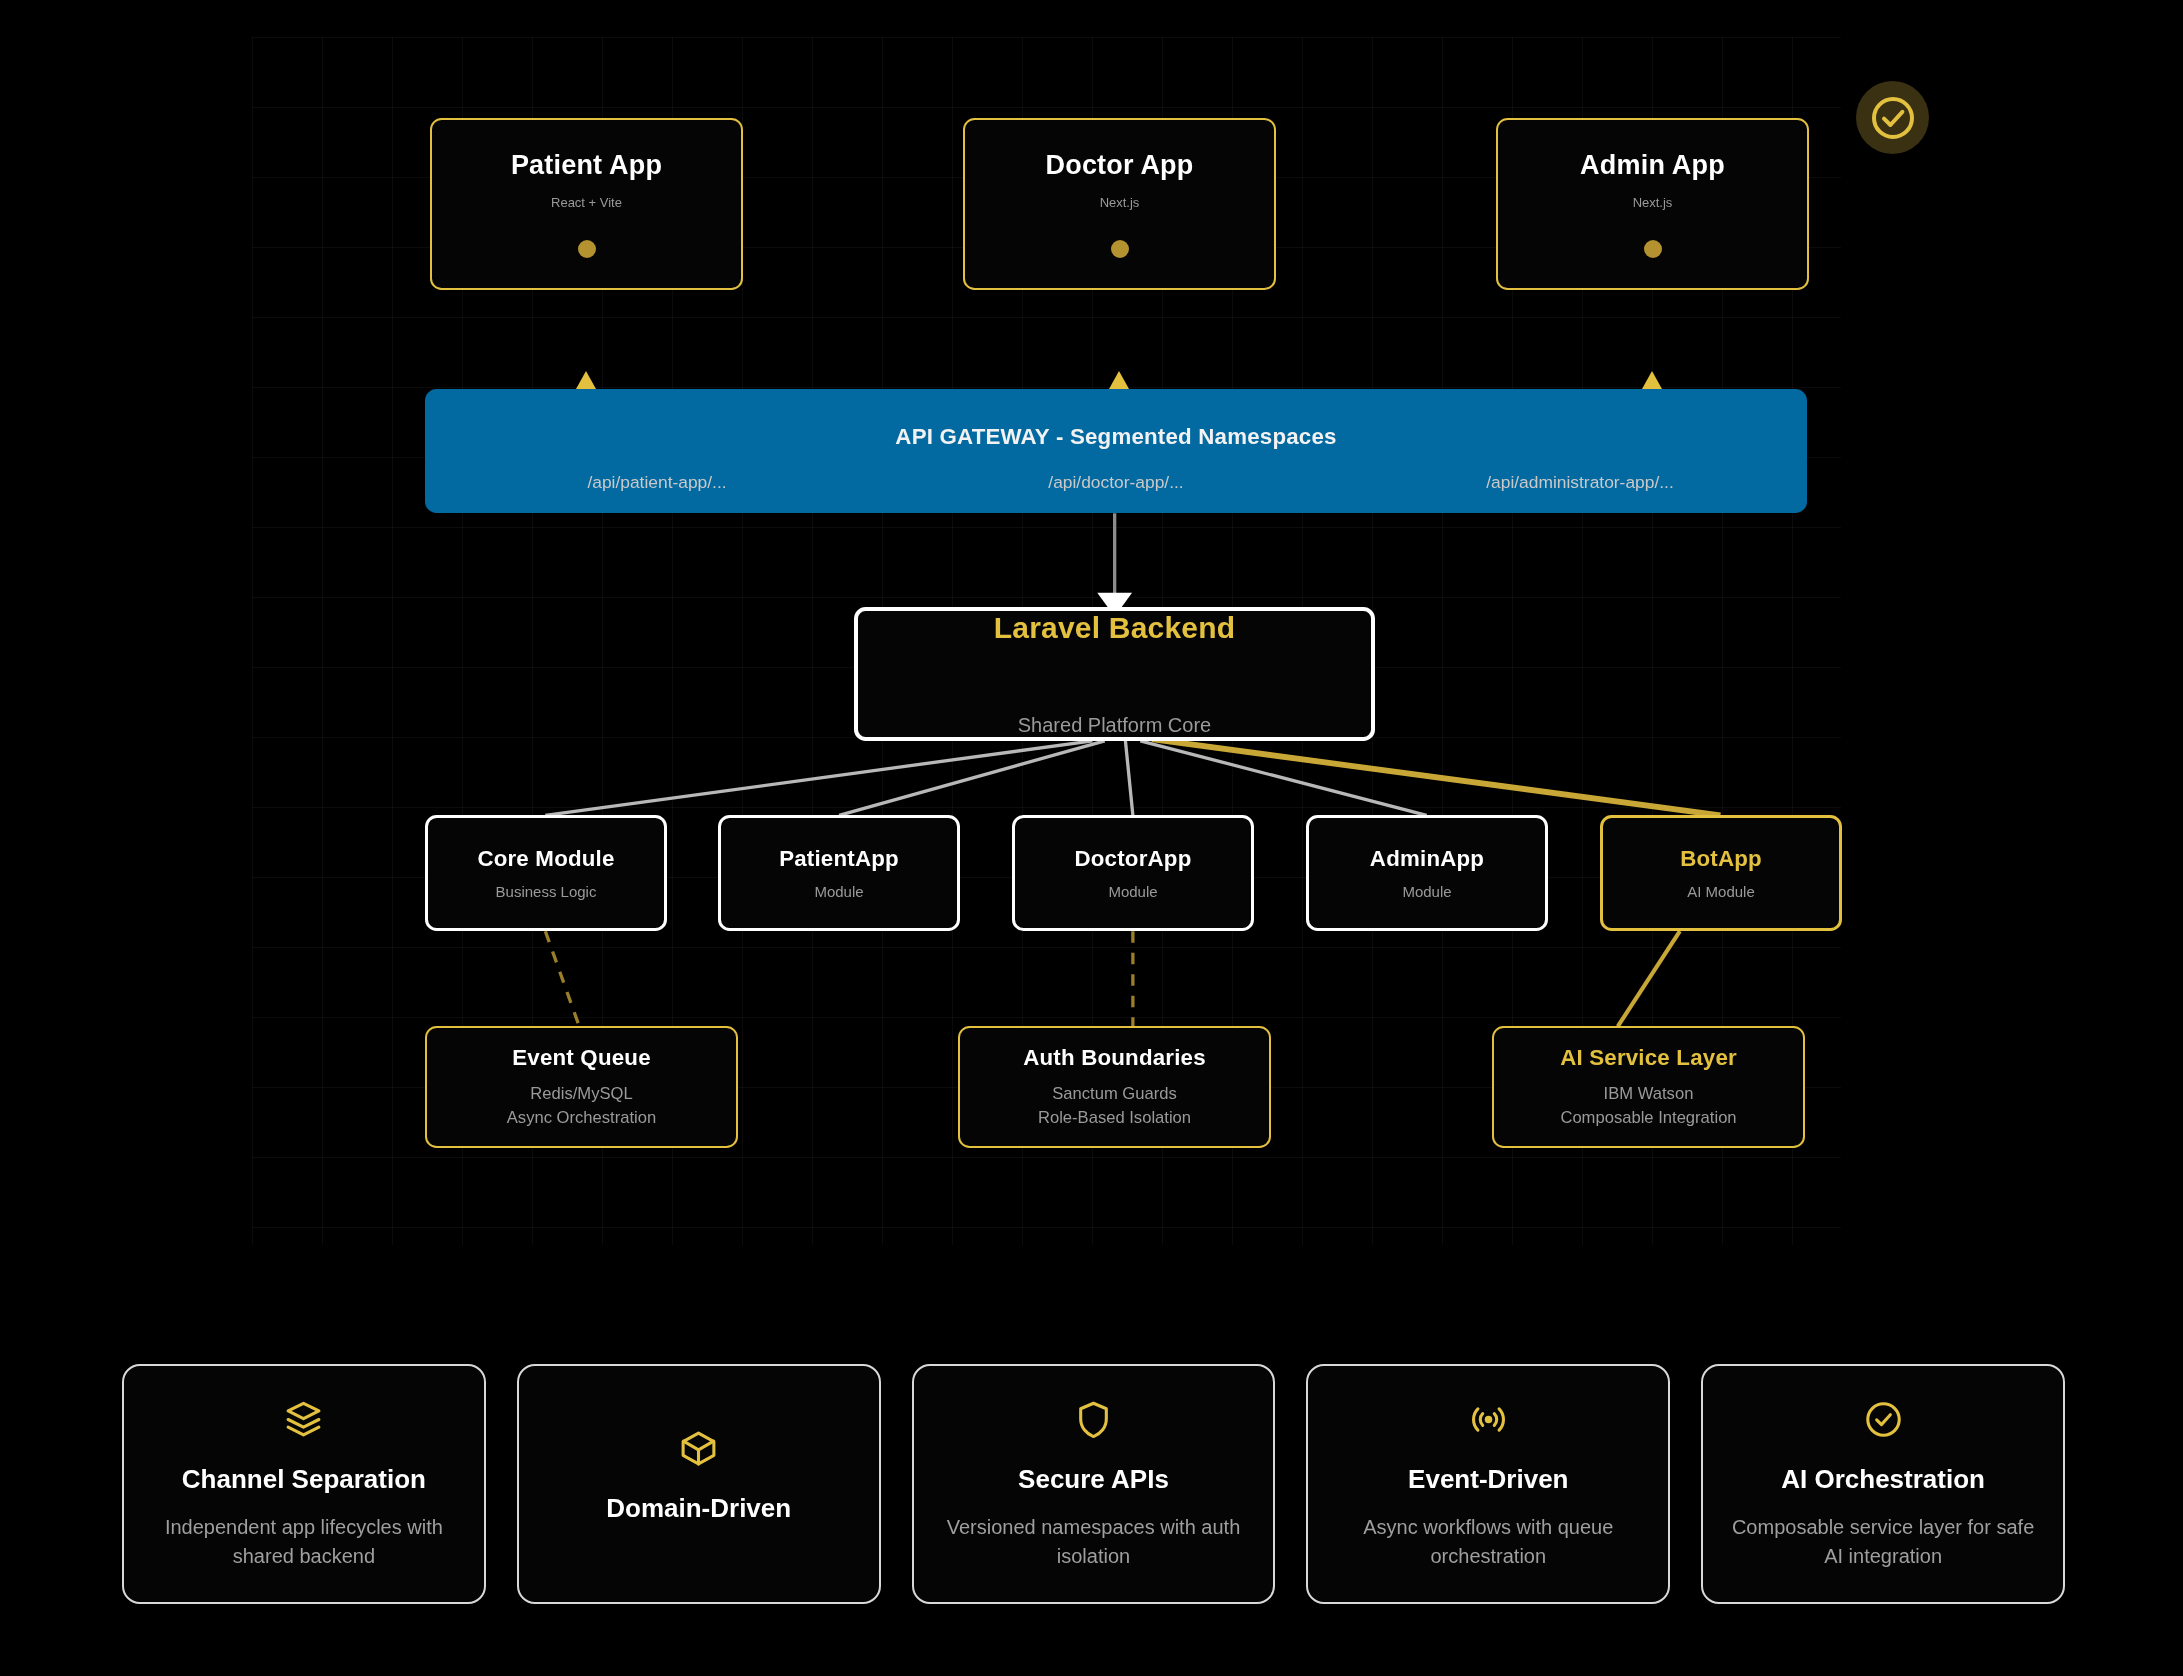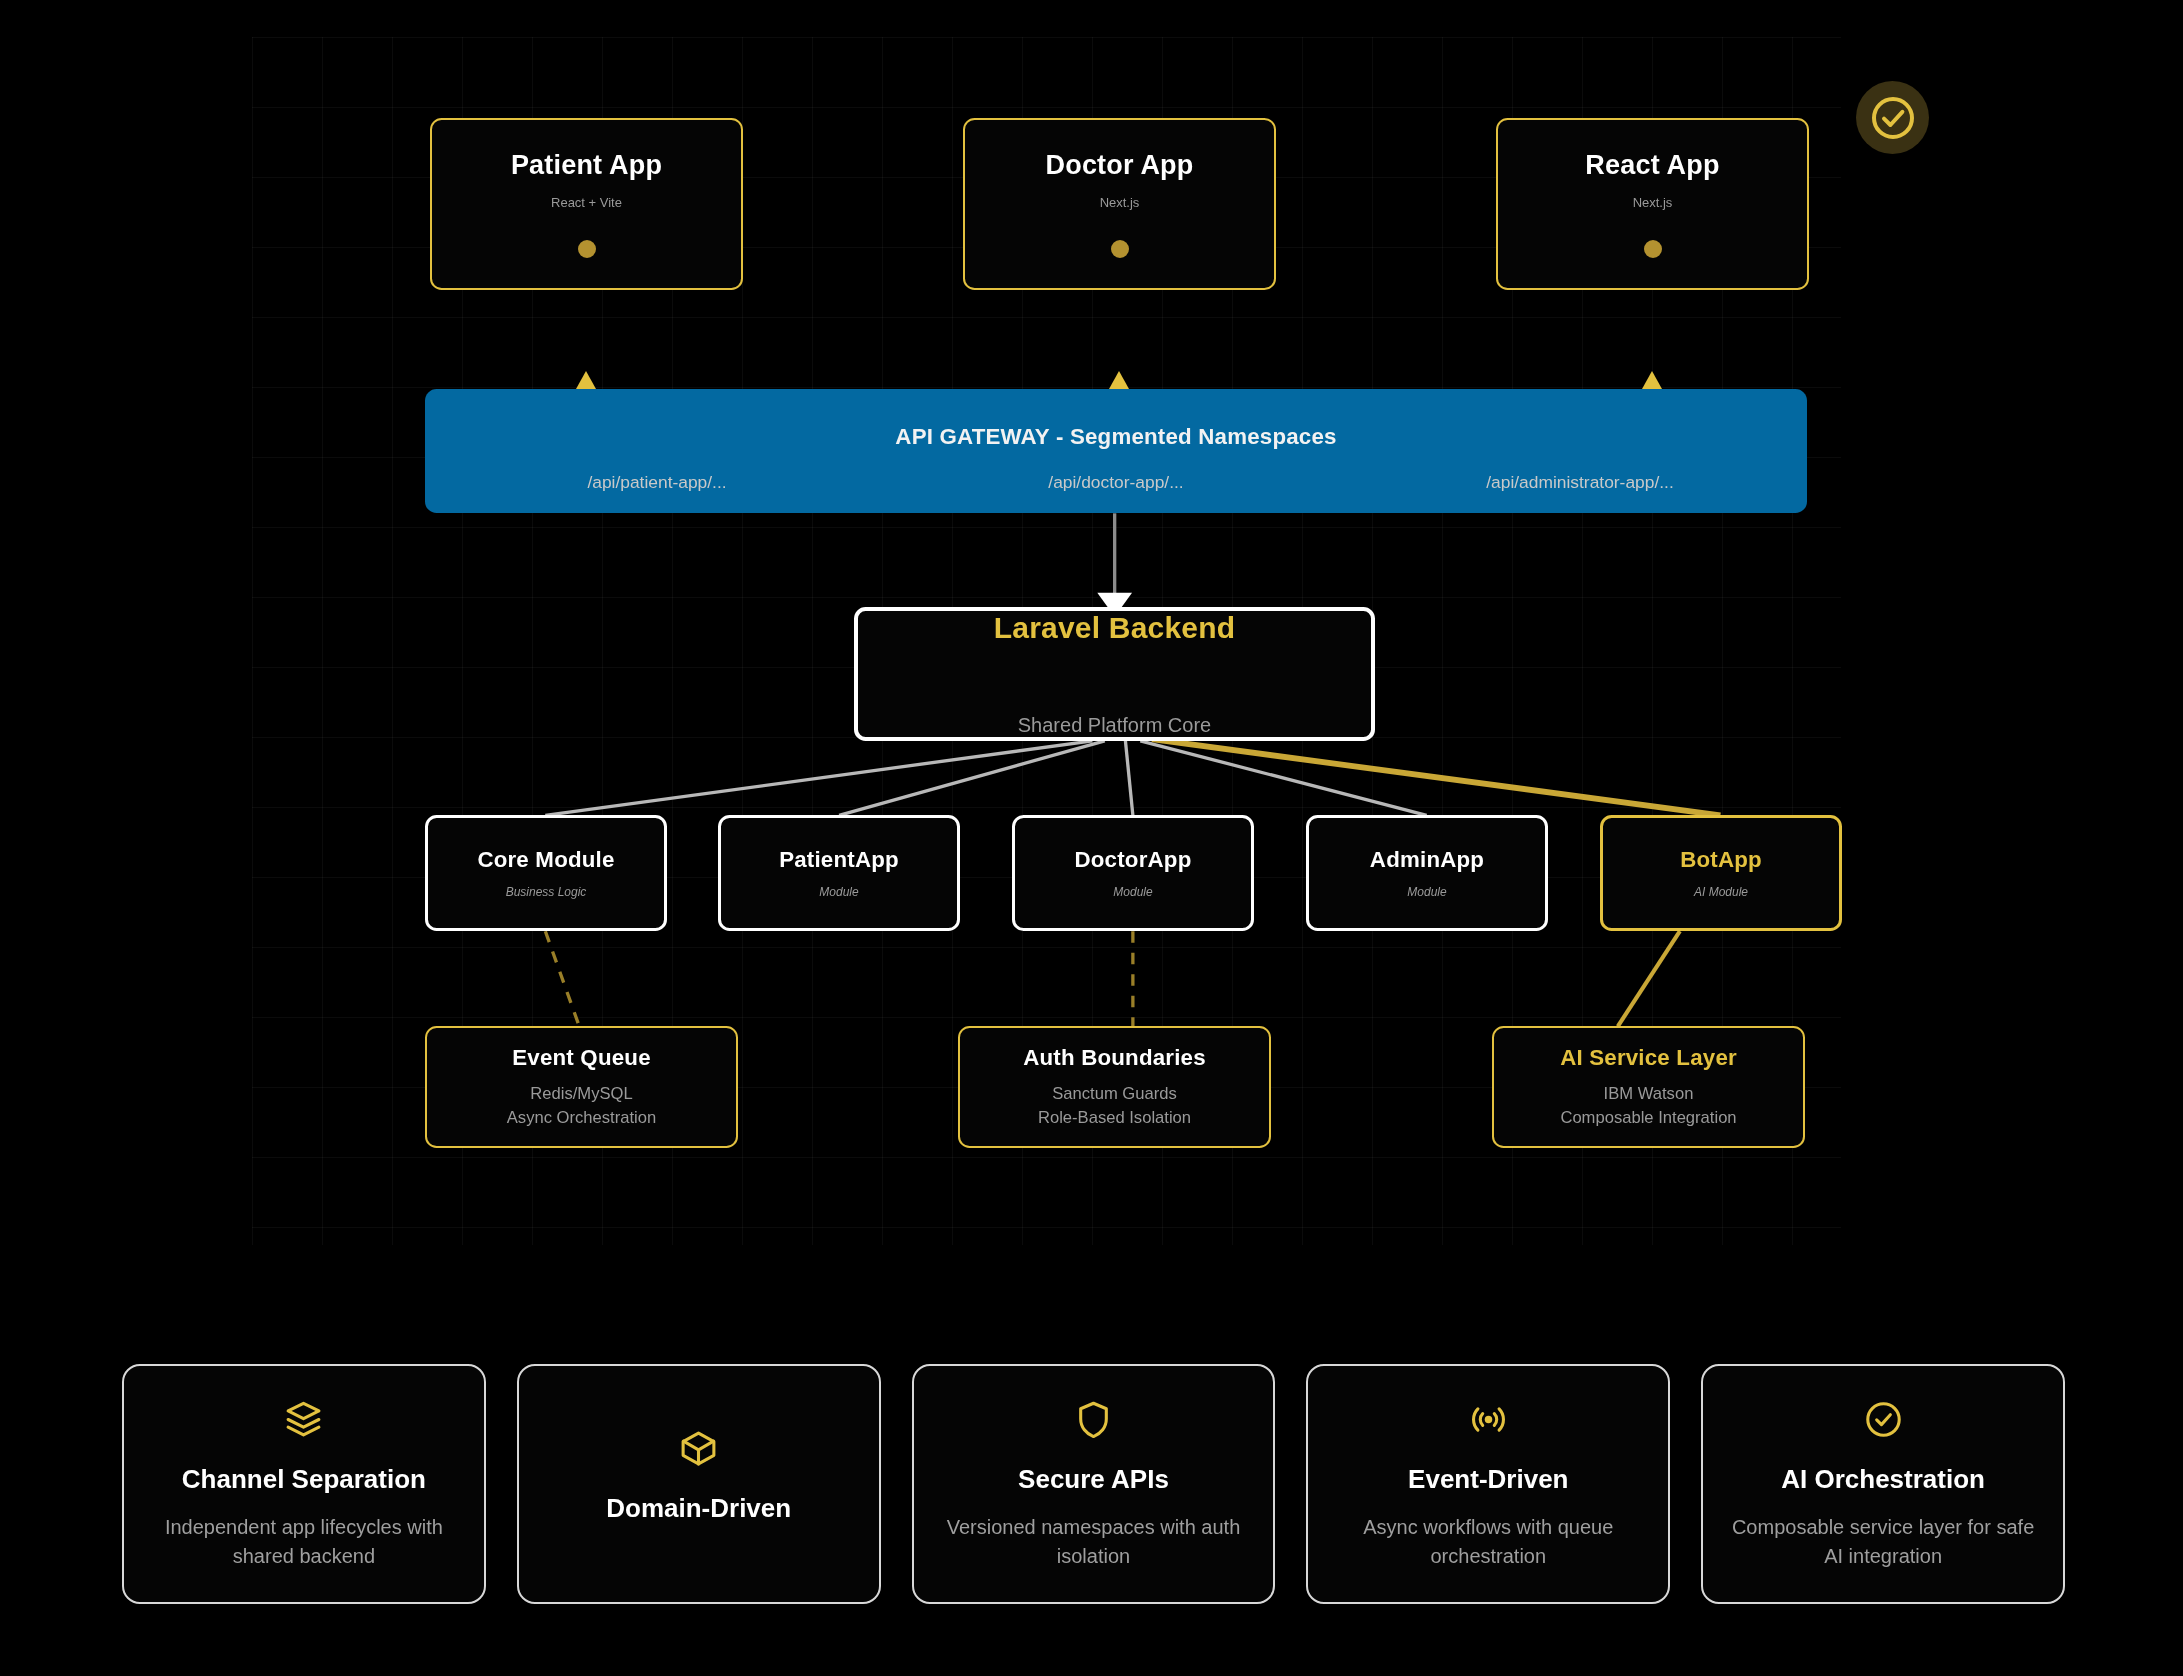"React App" div.title { text: React -> Admin }
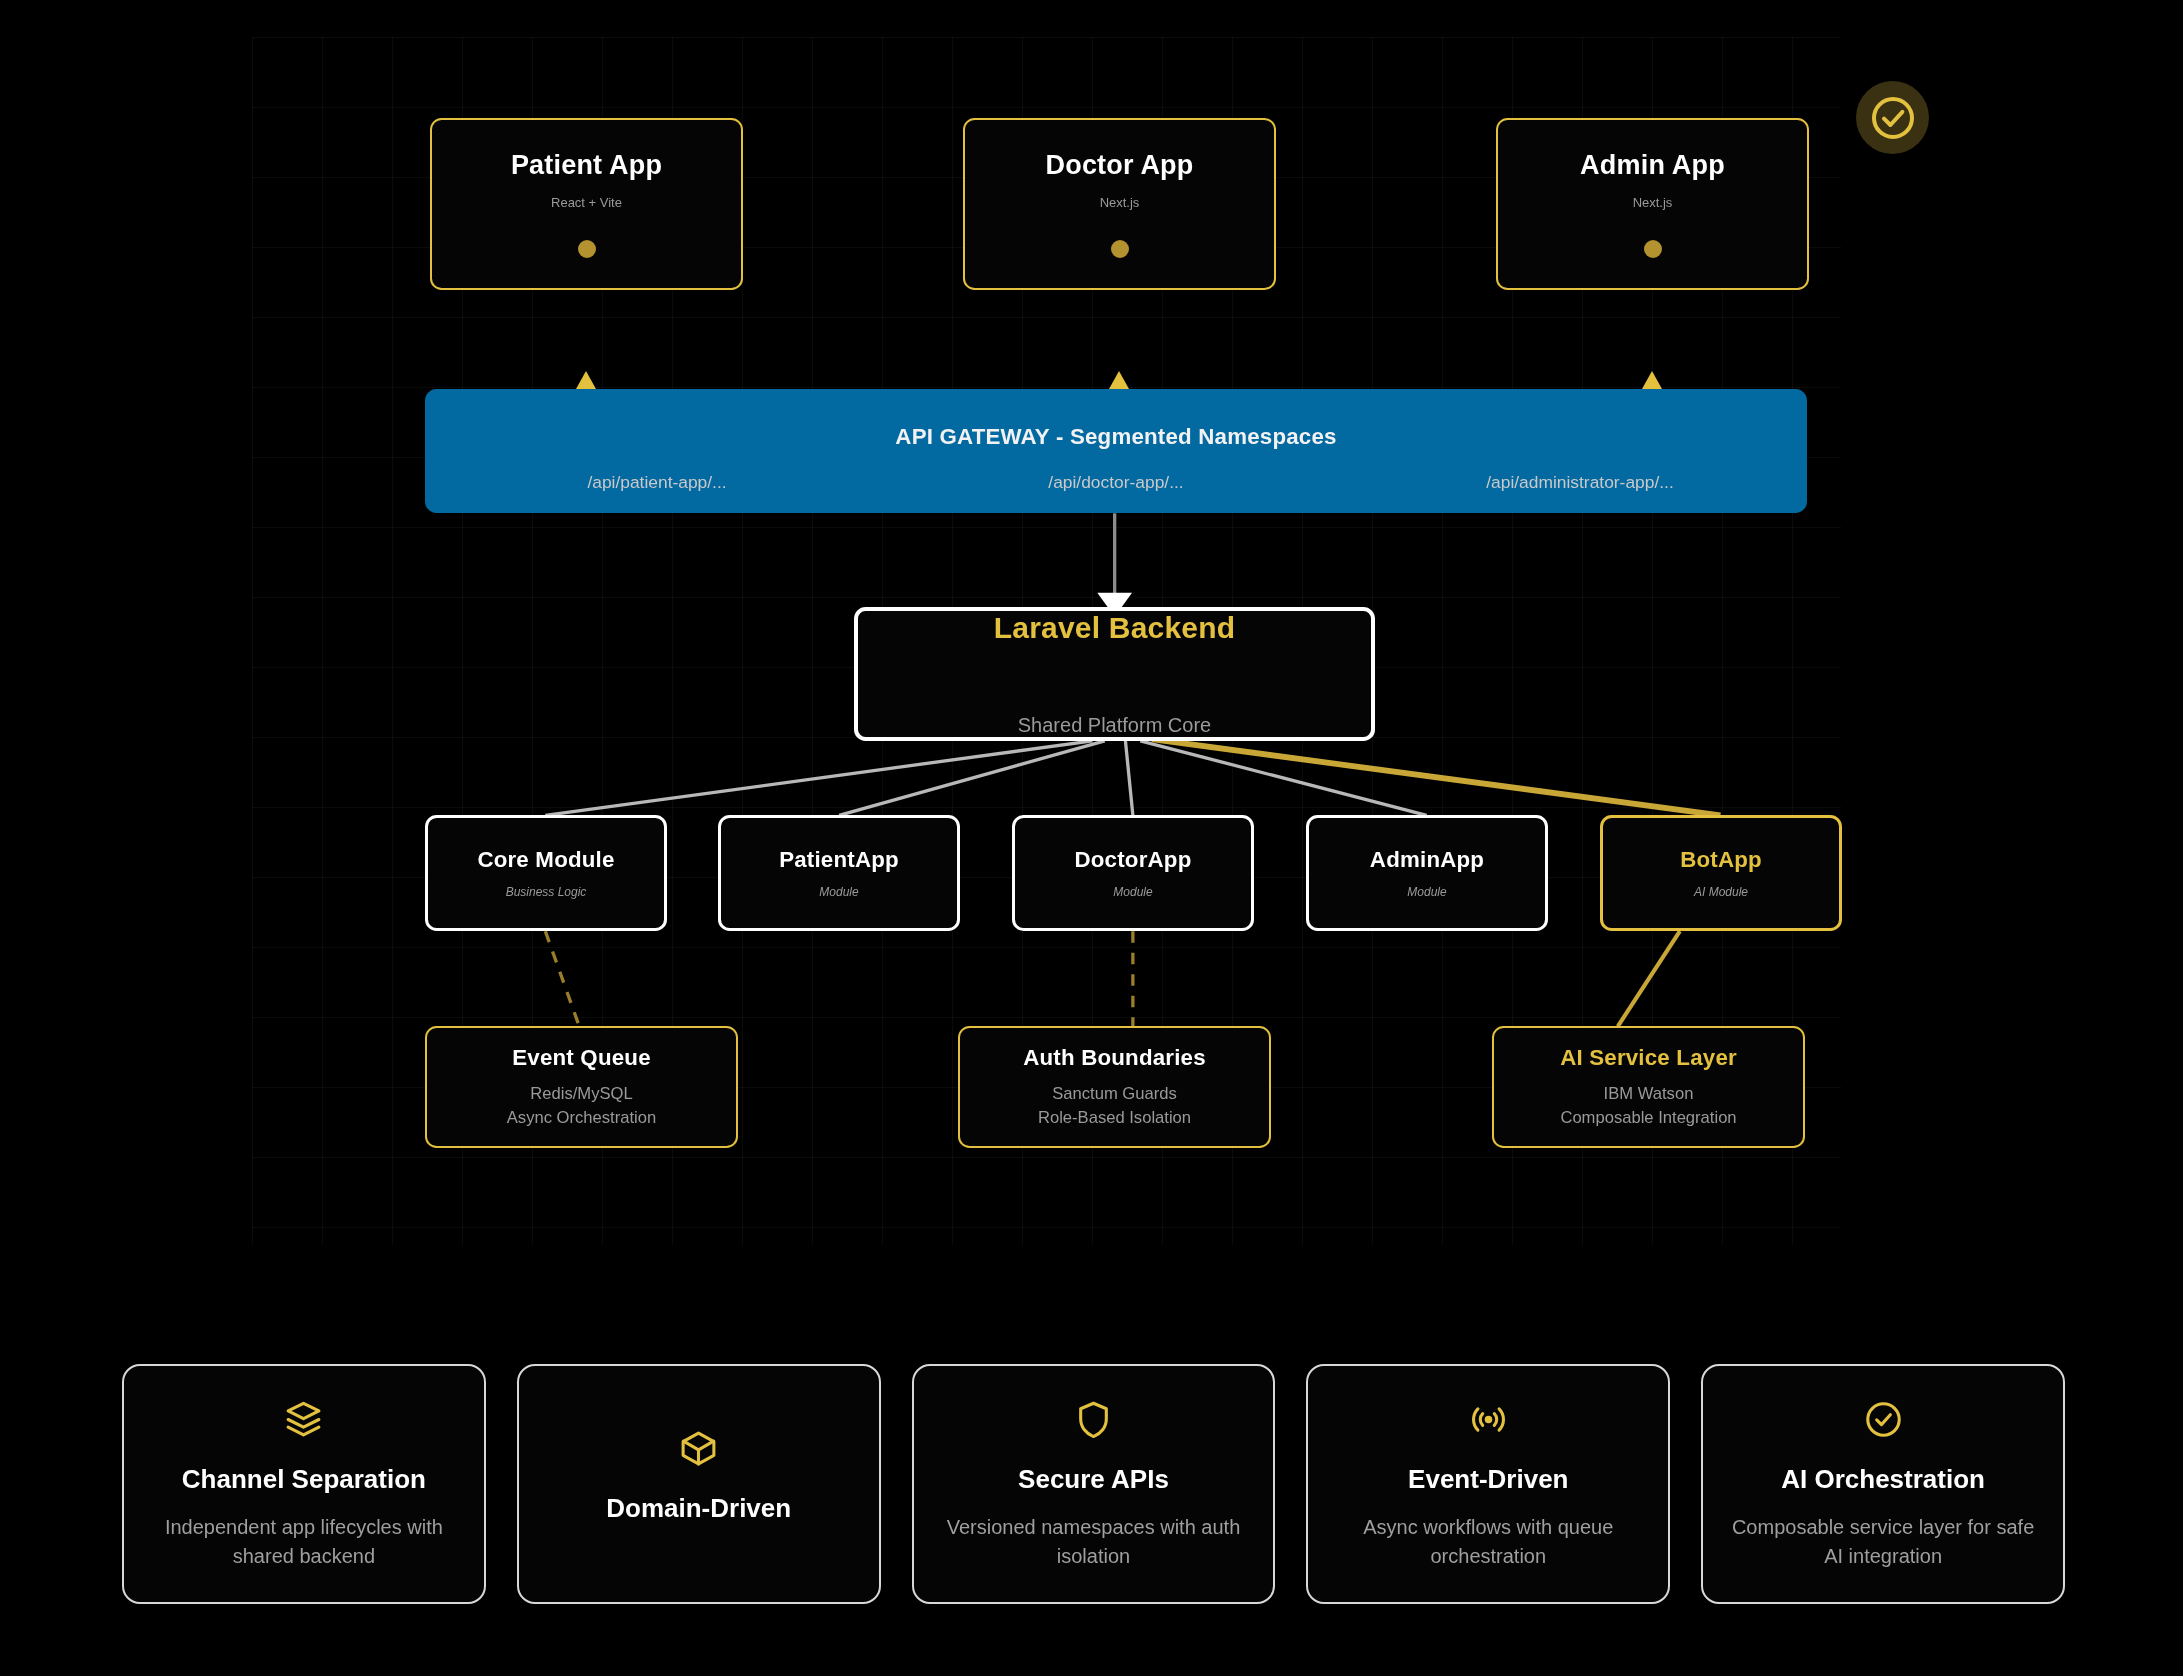"Business Logic" .module .sub { font-size: 12px -> 15px; font-style: italic -> none }
